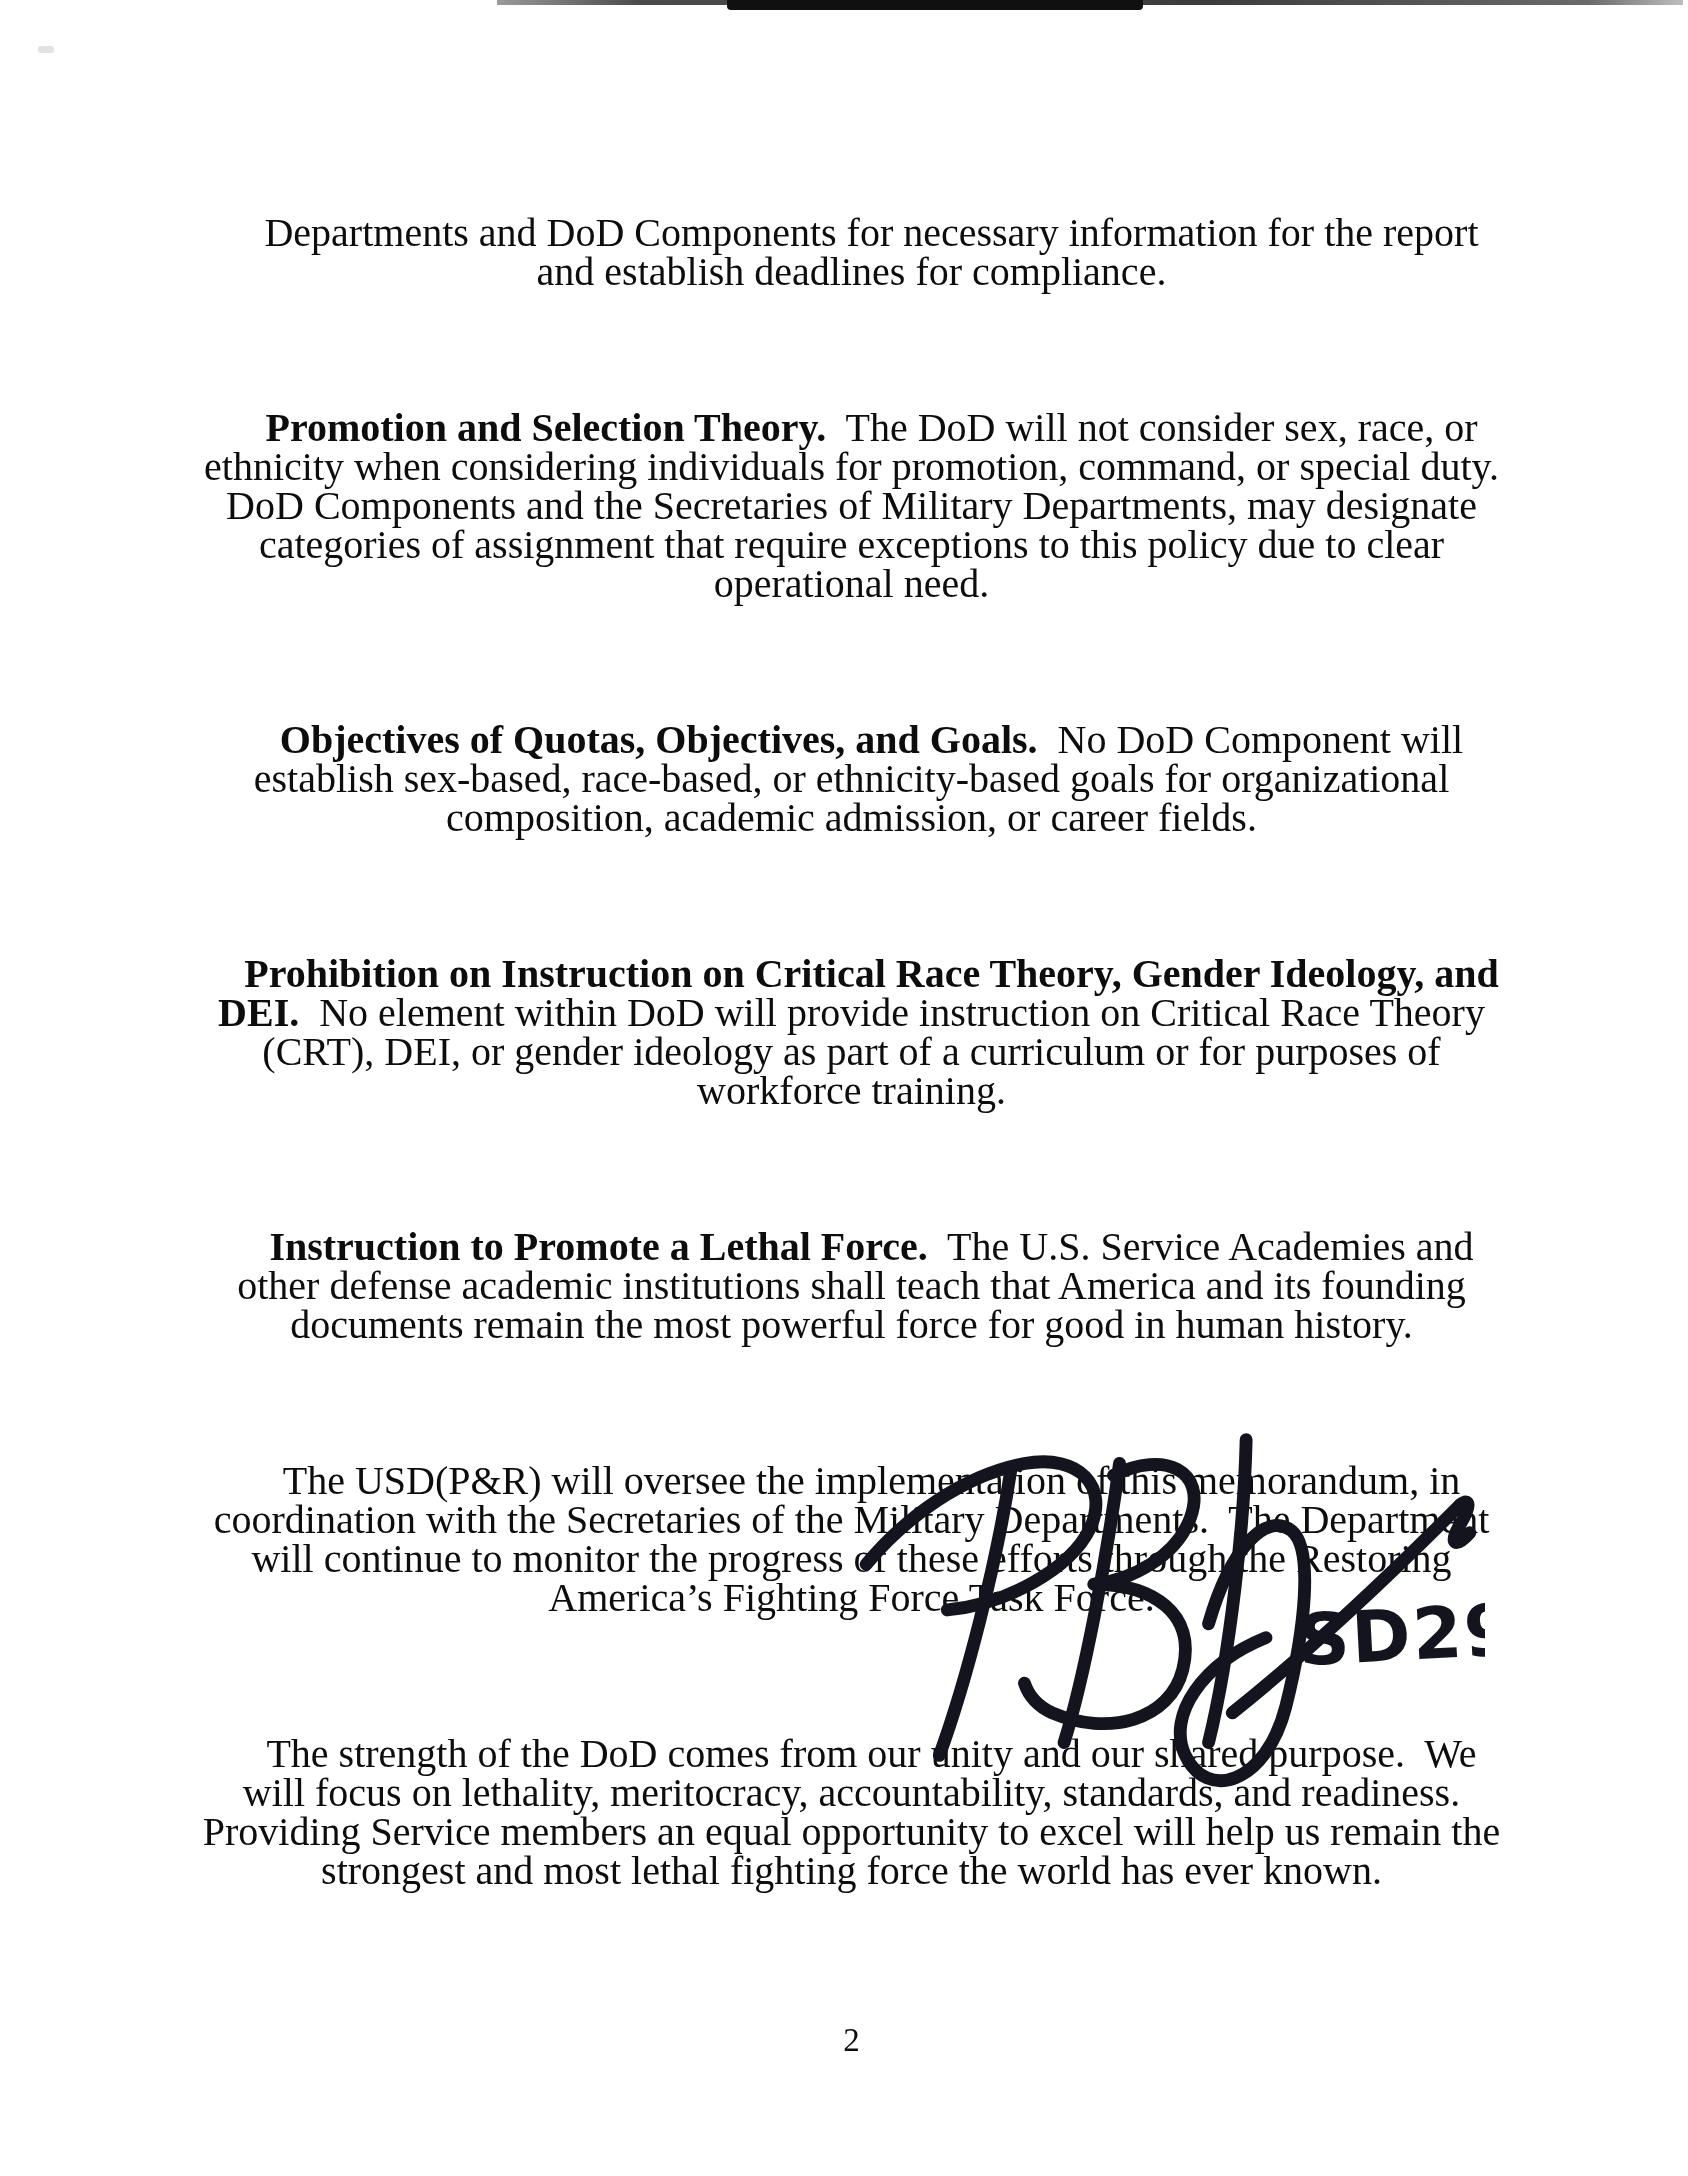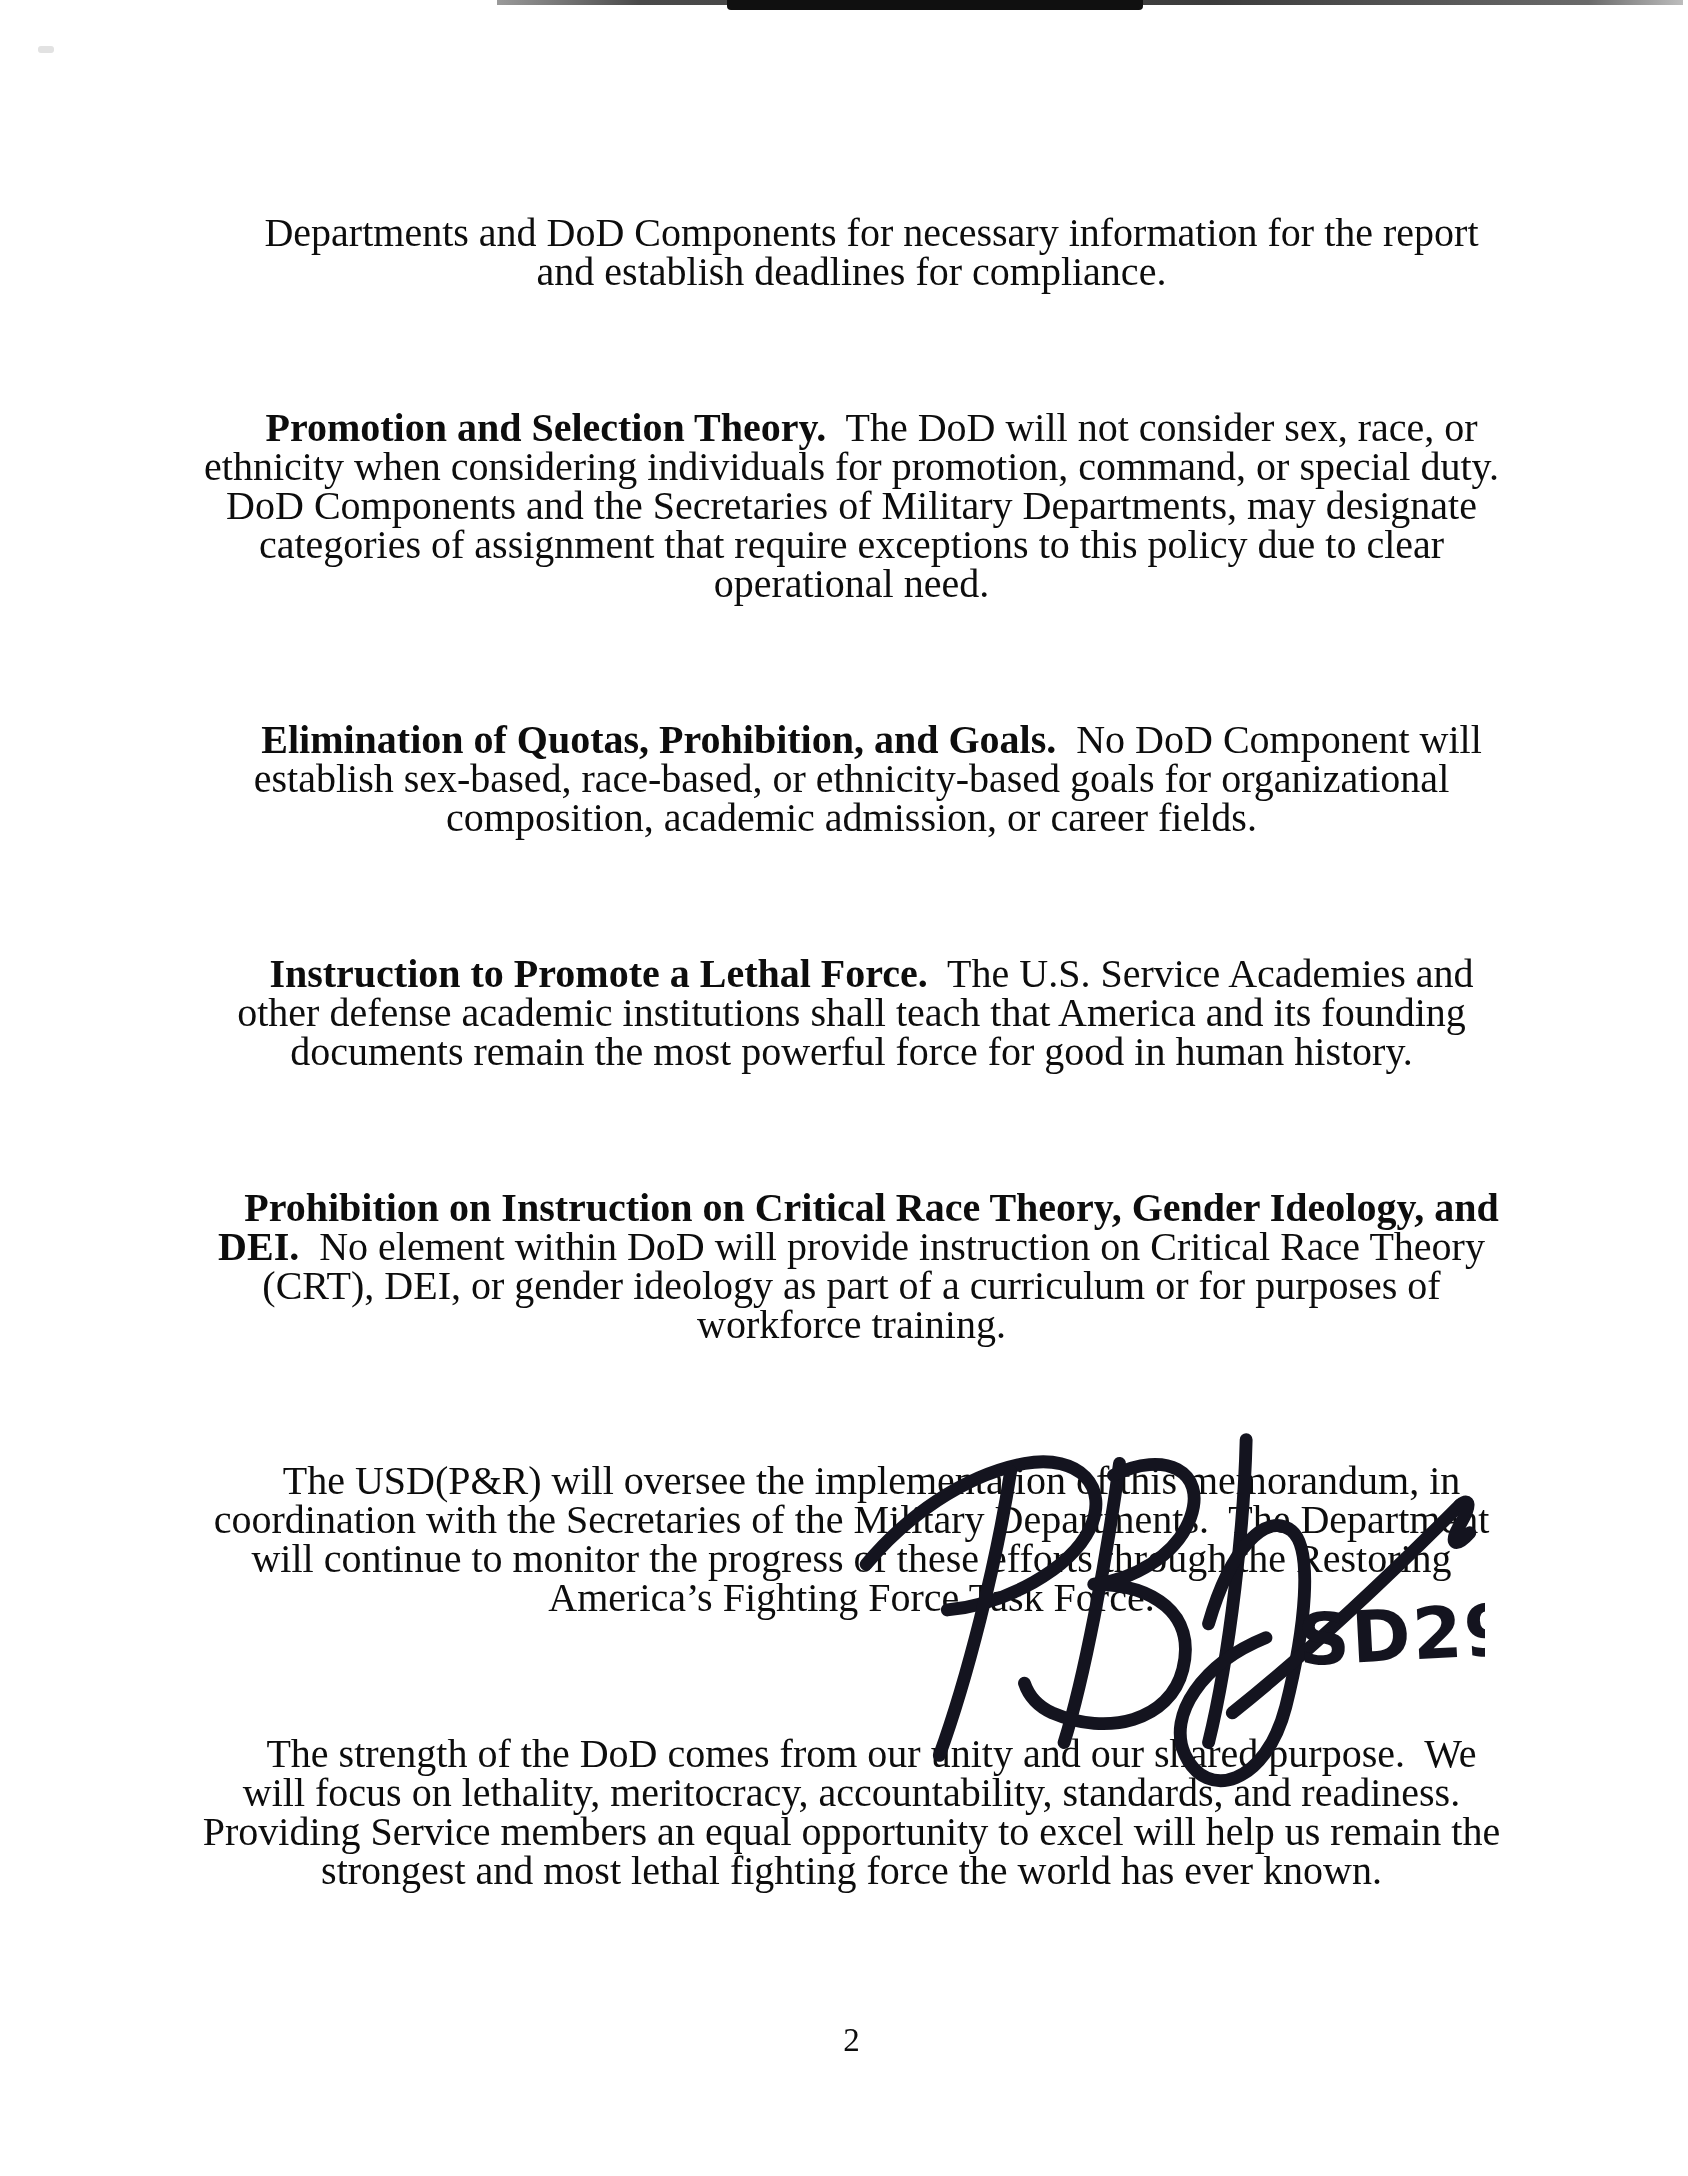"Elimination of Quotas, Prohibition, and" span.para-heading { text: Elimination of Quotas, Prohibition -> Objectives of Quotas, Objectives }
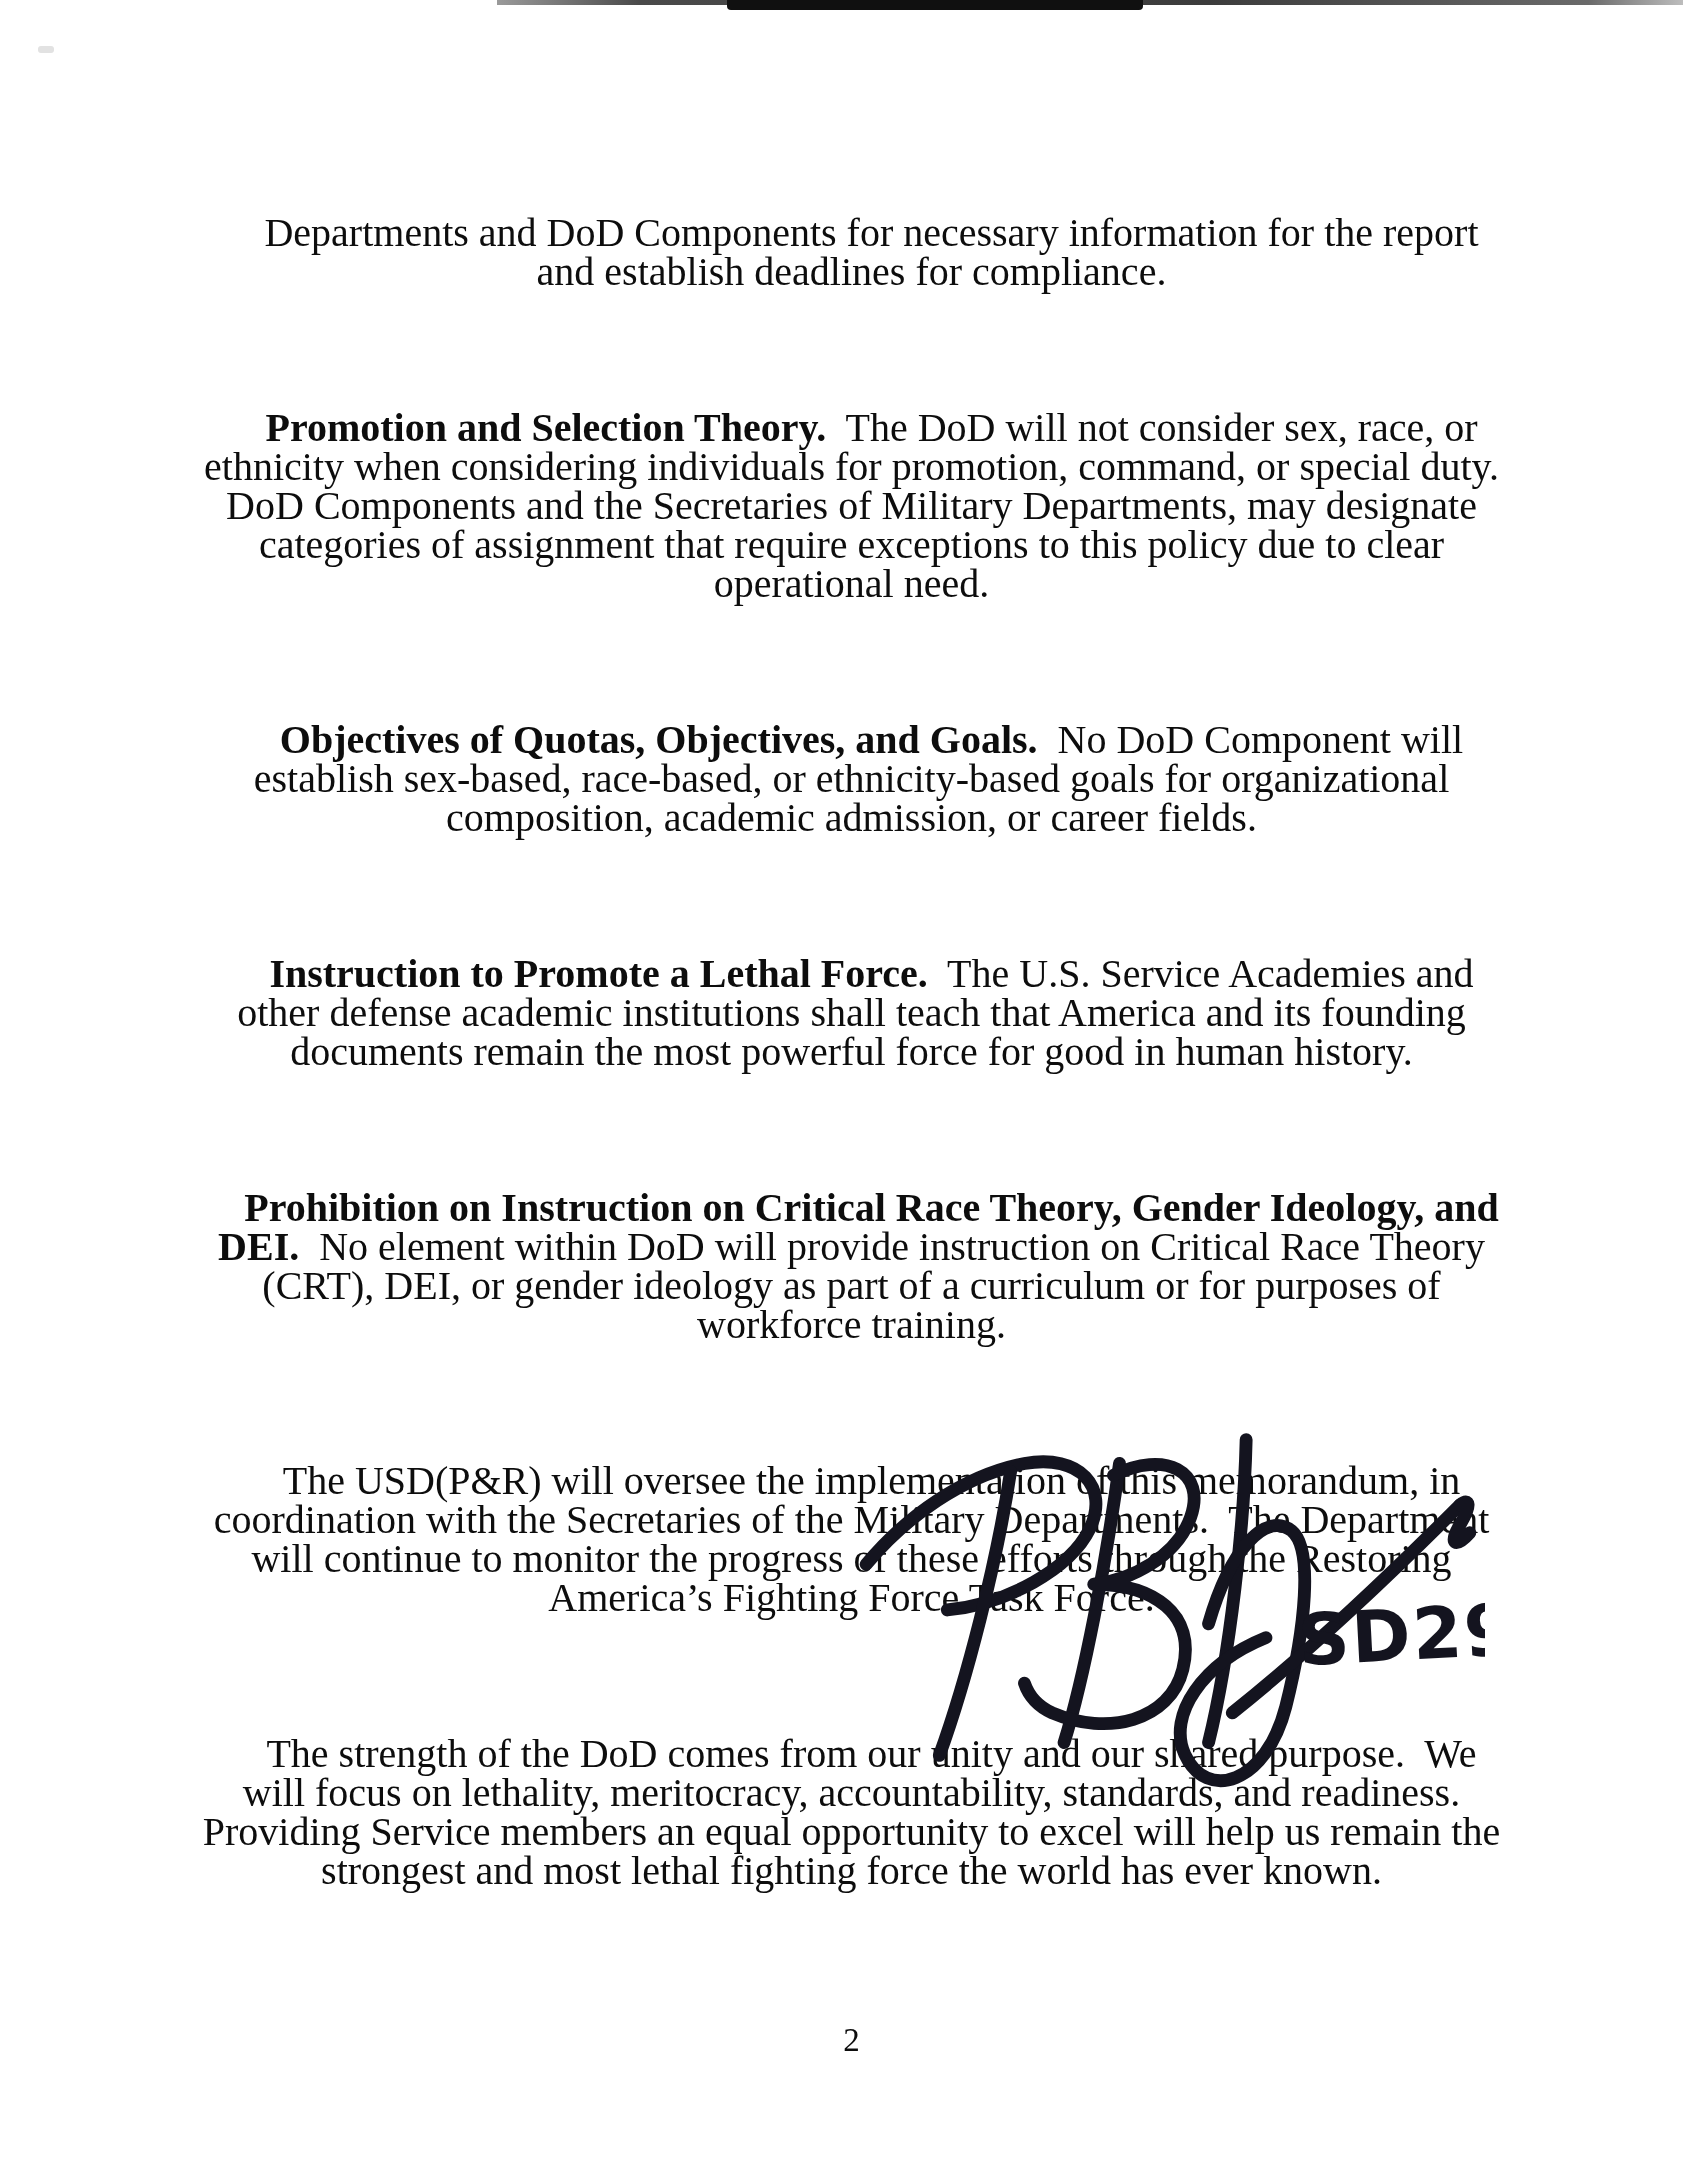"Instruction to Promote a Lethal" p.para { order: before "Prohibition on Instruction on Critical" -> after "Prohibition on Instruction on Critical" }
